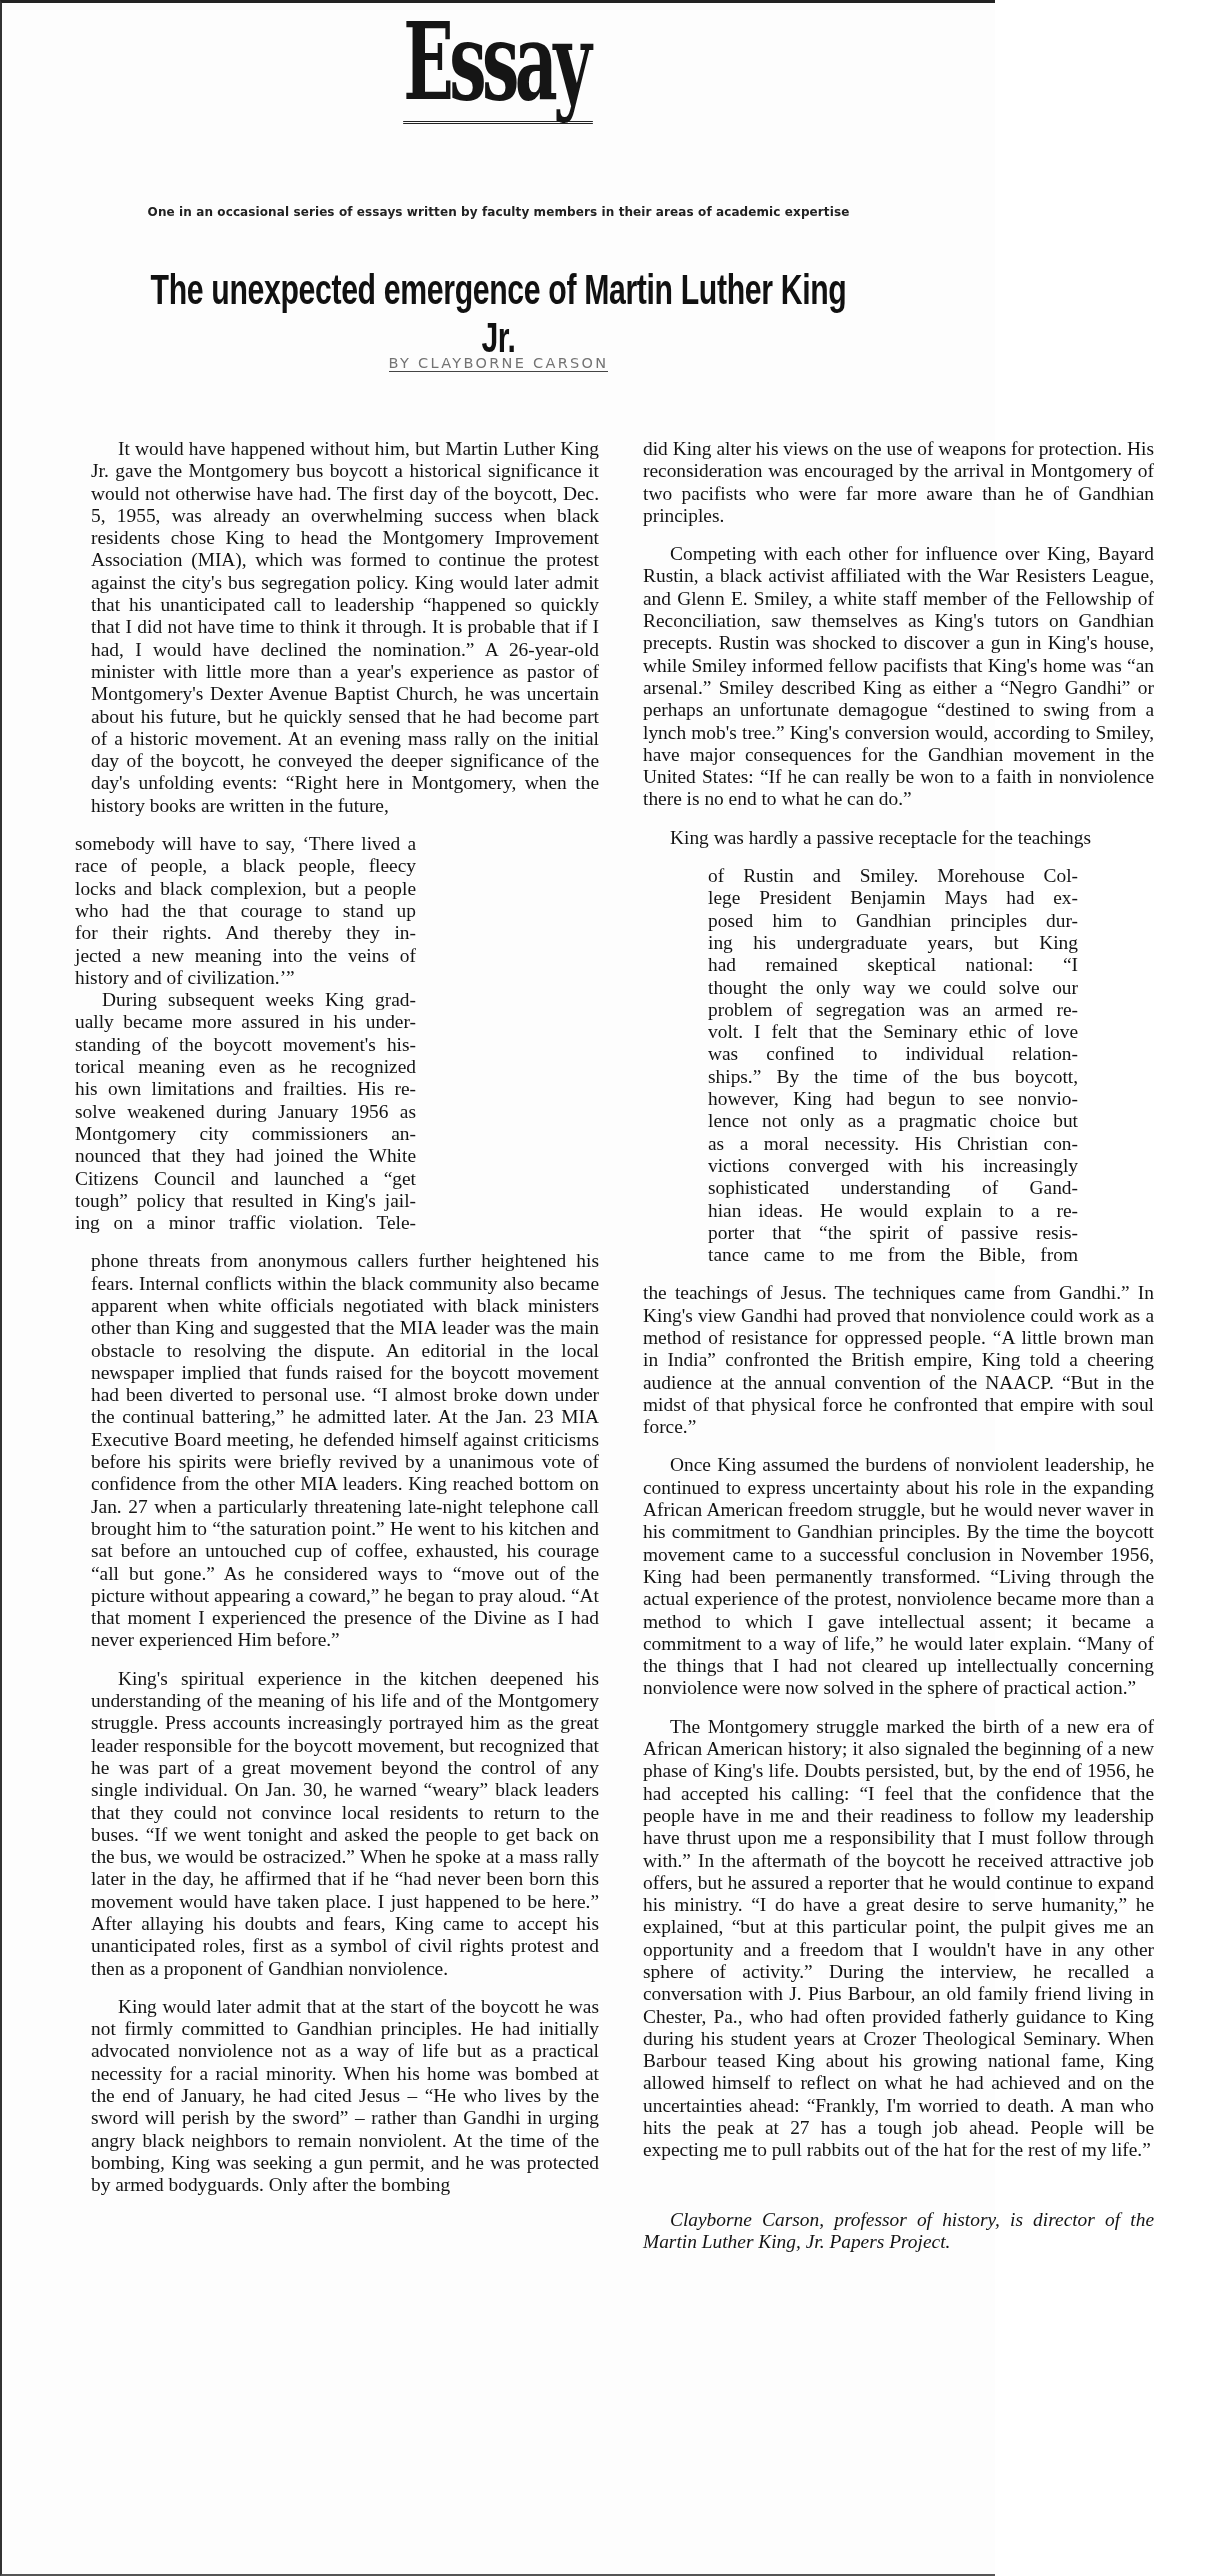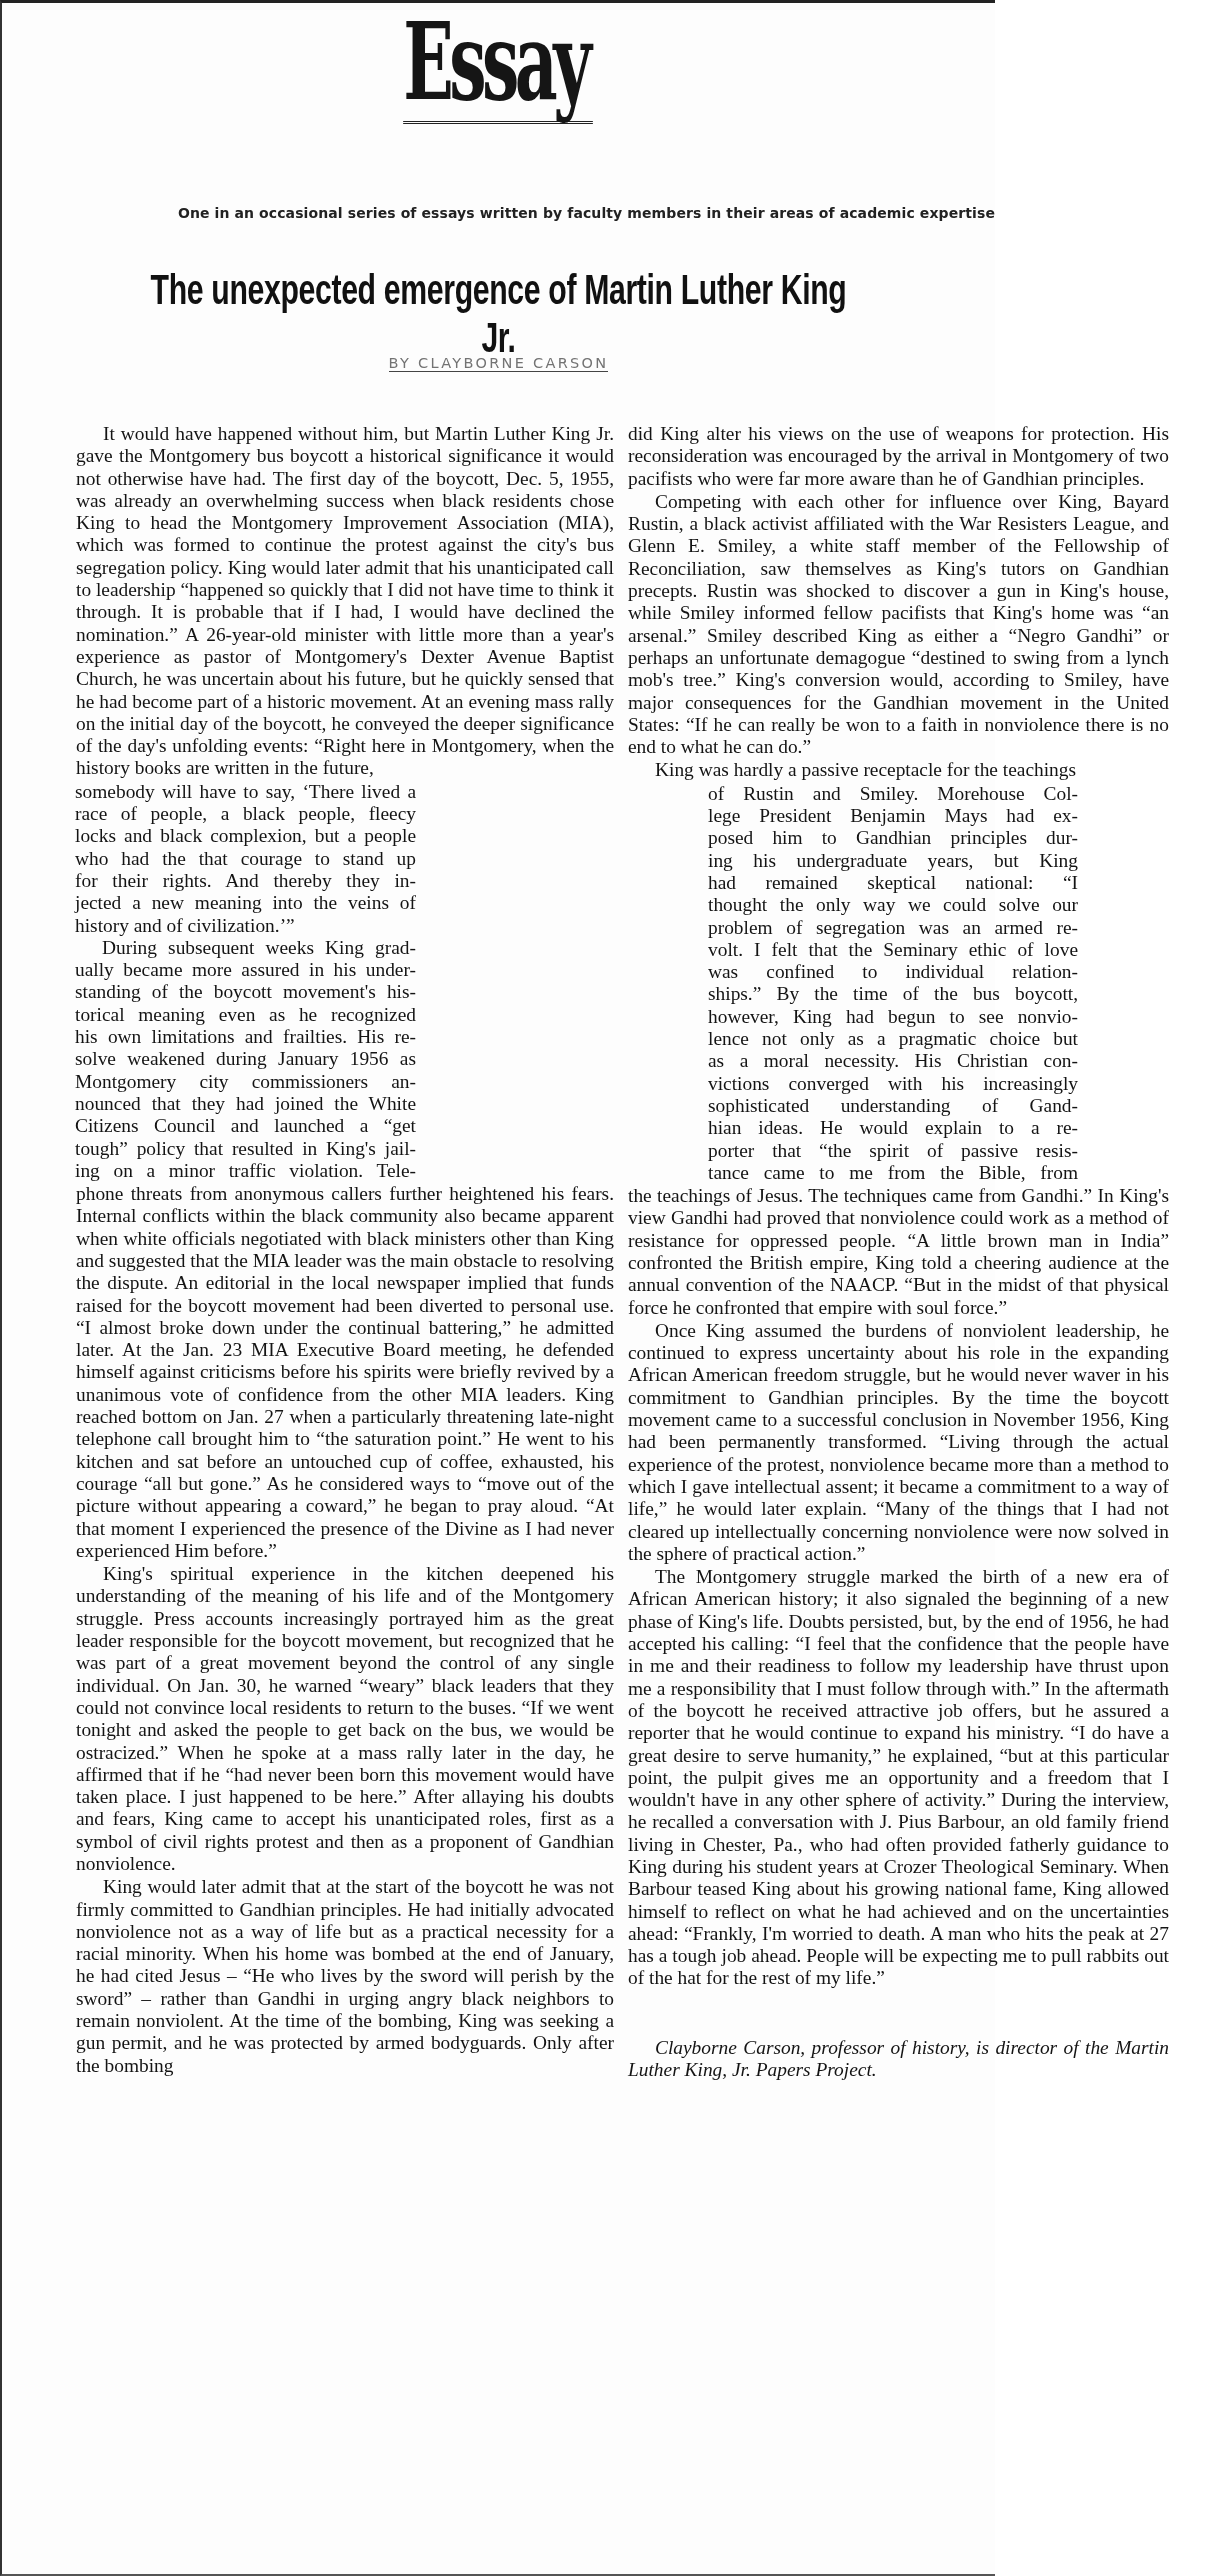"One in an occasional series" .series { font-size: 14px -> 12px; text-align: right -> center }
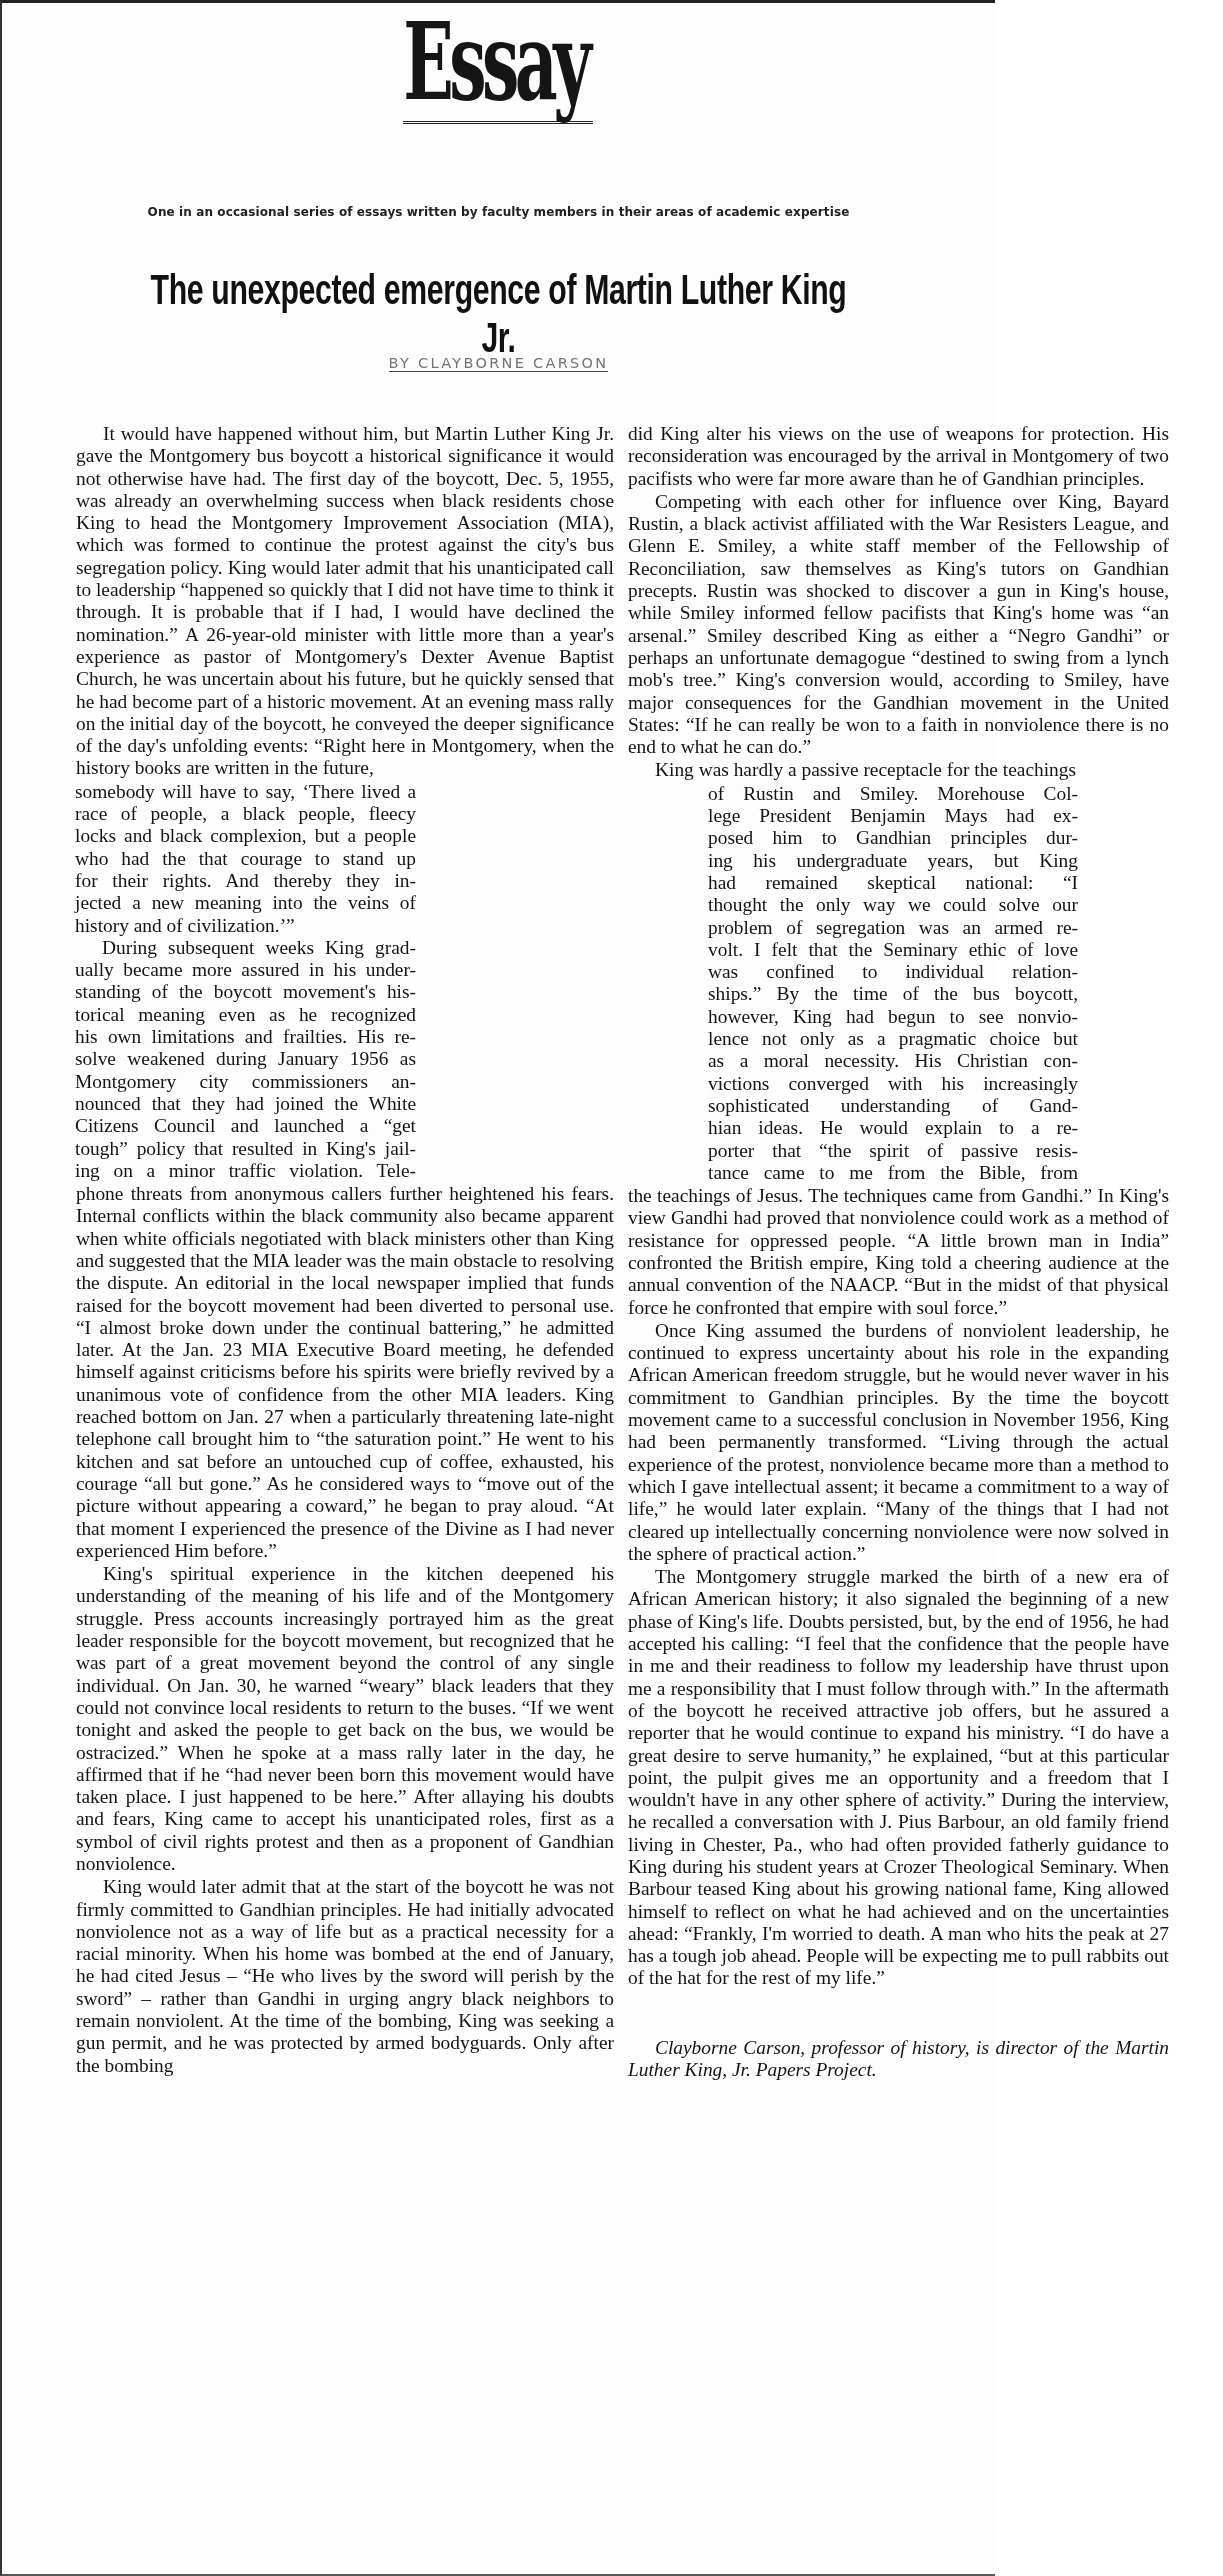"It would have happened without" .col p { margin: 1px -> 16px }
